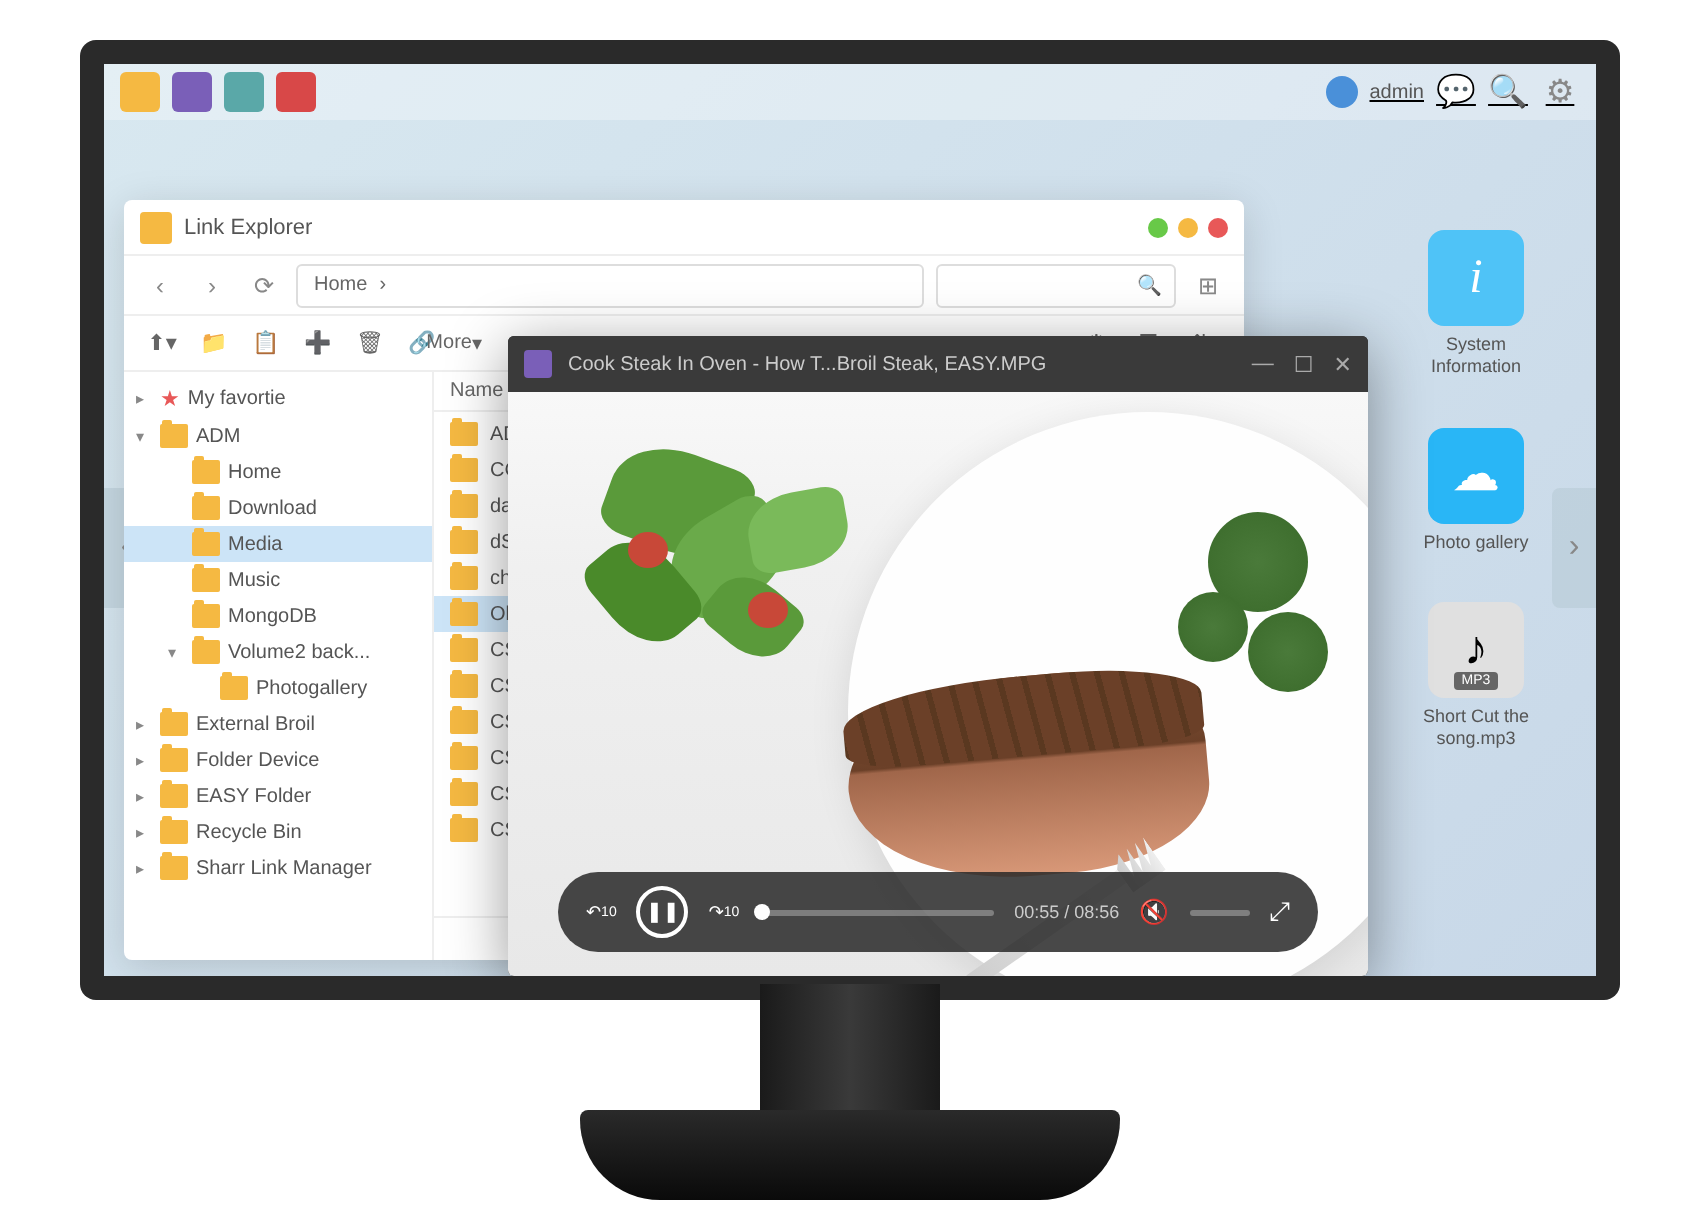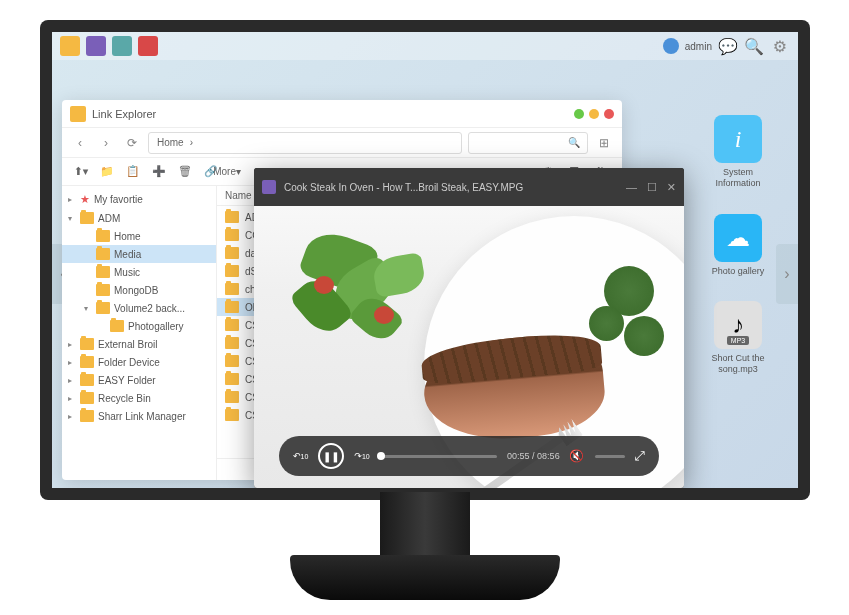"admin" .taskbar { text-decoration: none -> underline }
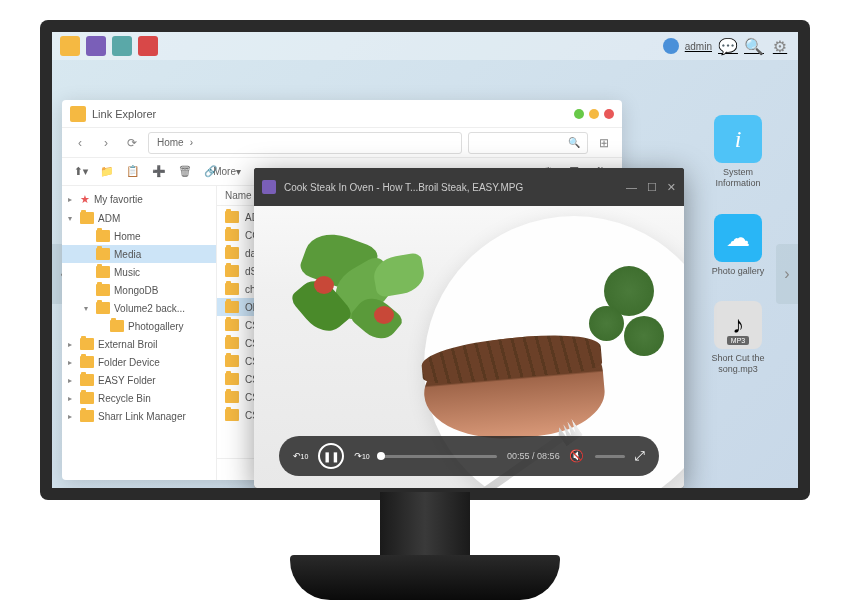"Cook Steak In Oven -" .vp-titlebar { height: 38px -> 28px }
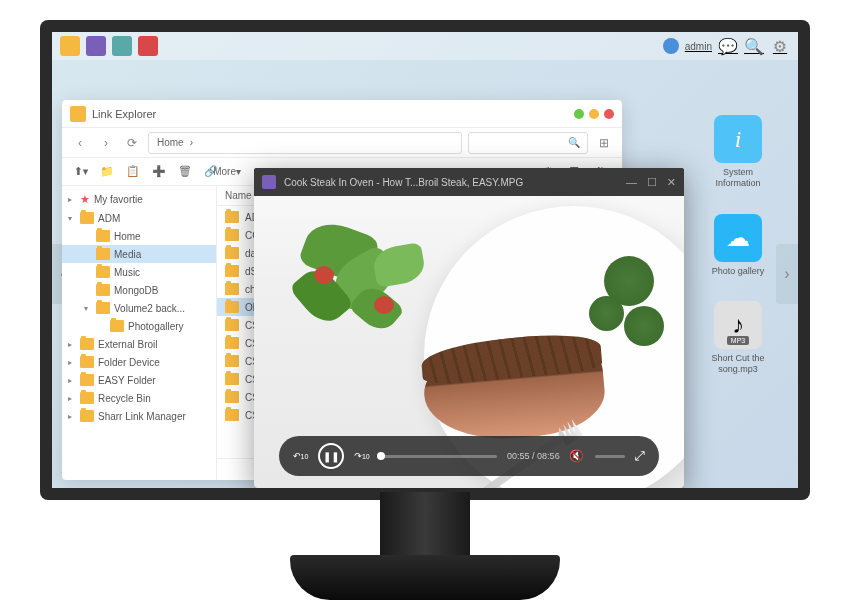"Download" div.tree-item { html: none -> <div> <span></span> <span></span> <span>Download</span> </div> }
